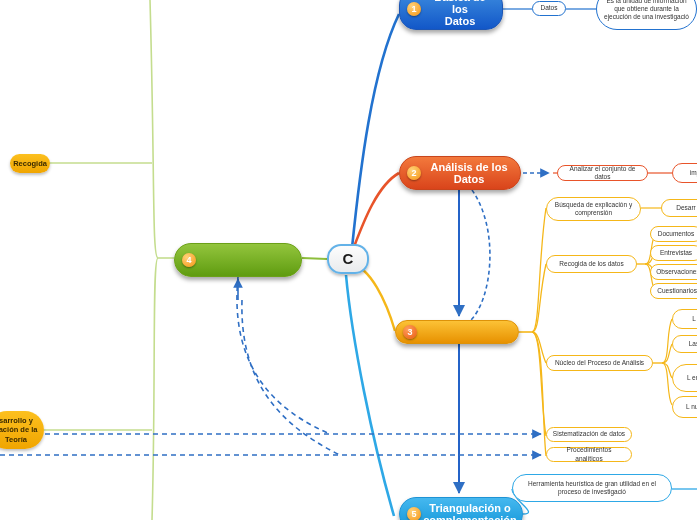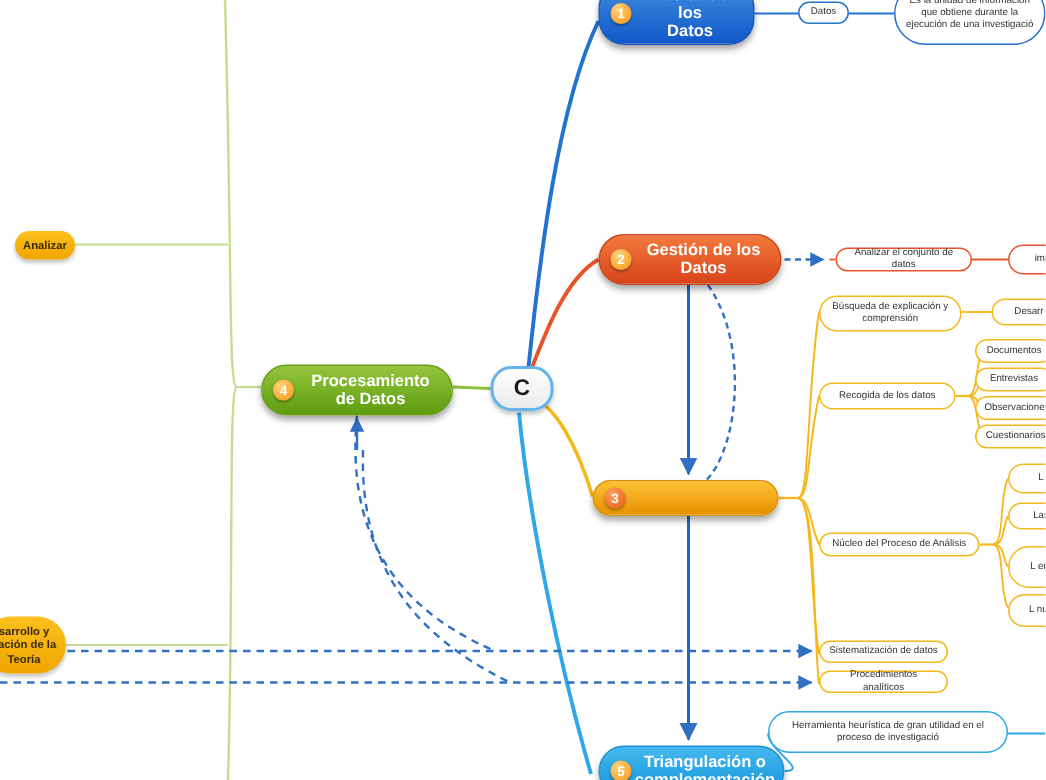"Analizar" div.bub { text: Analizar -> Recogida }
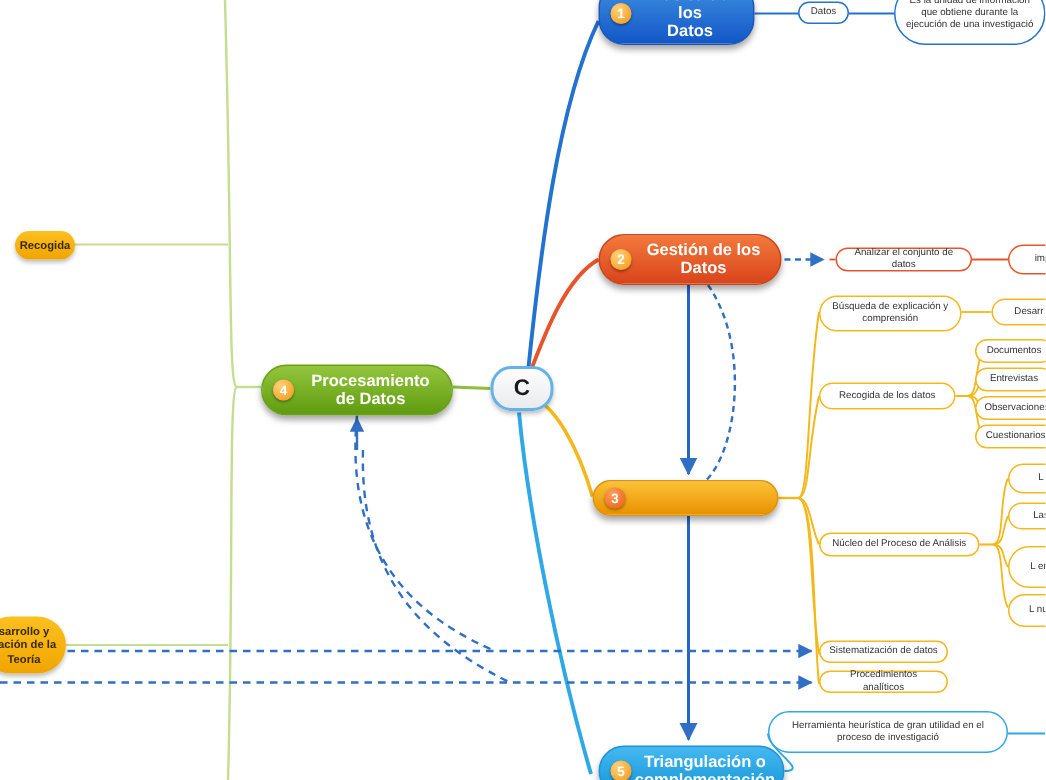"Gestión de los" span { text: Gestión -> Análisis }
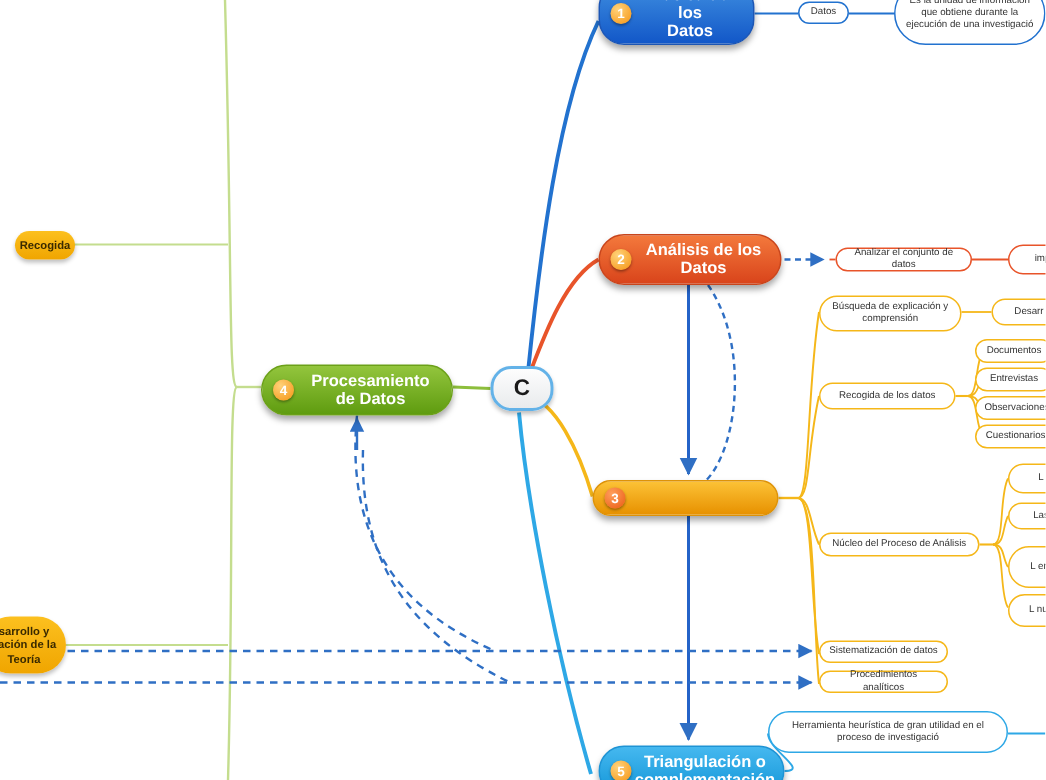"Procesamiento" span.txt { html: <span> <span>Procesamiento</span><br> <span>de Datos</span> </span> -> none }
